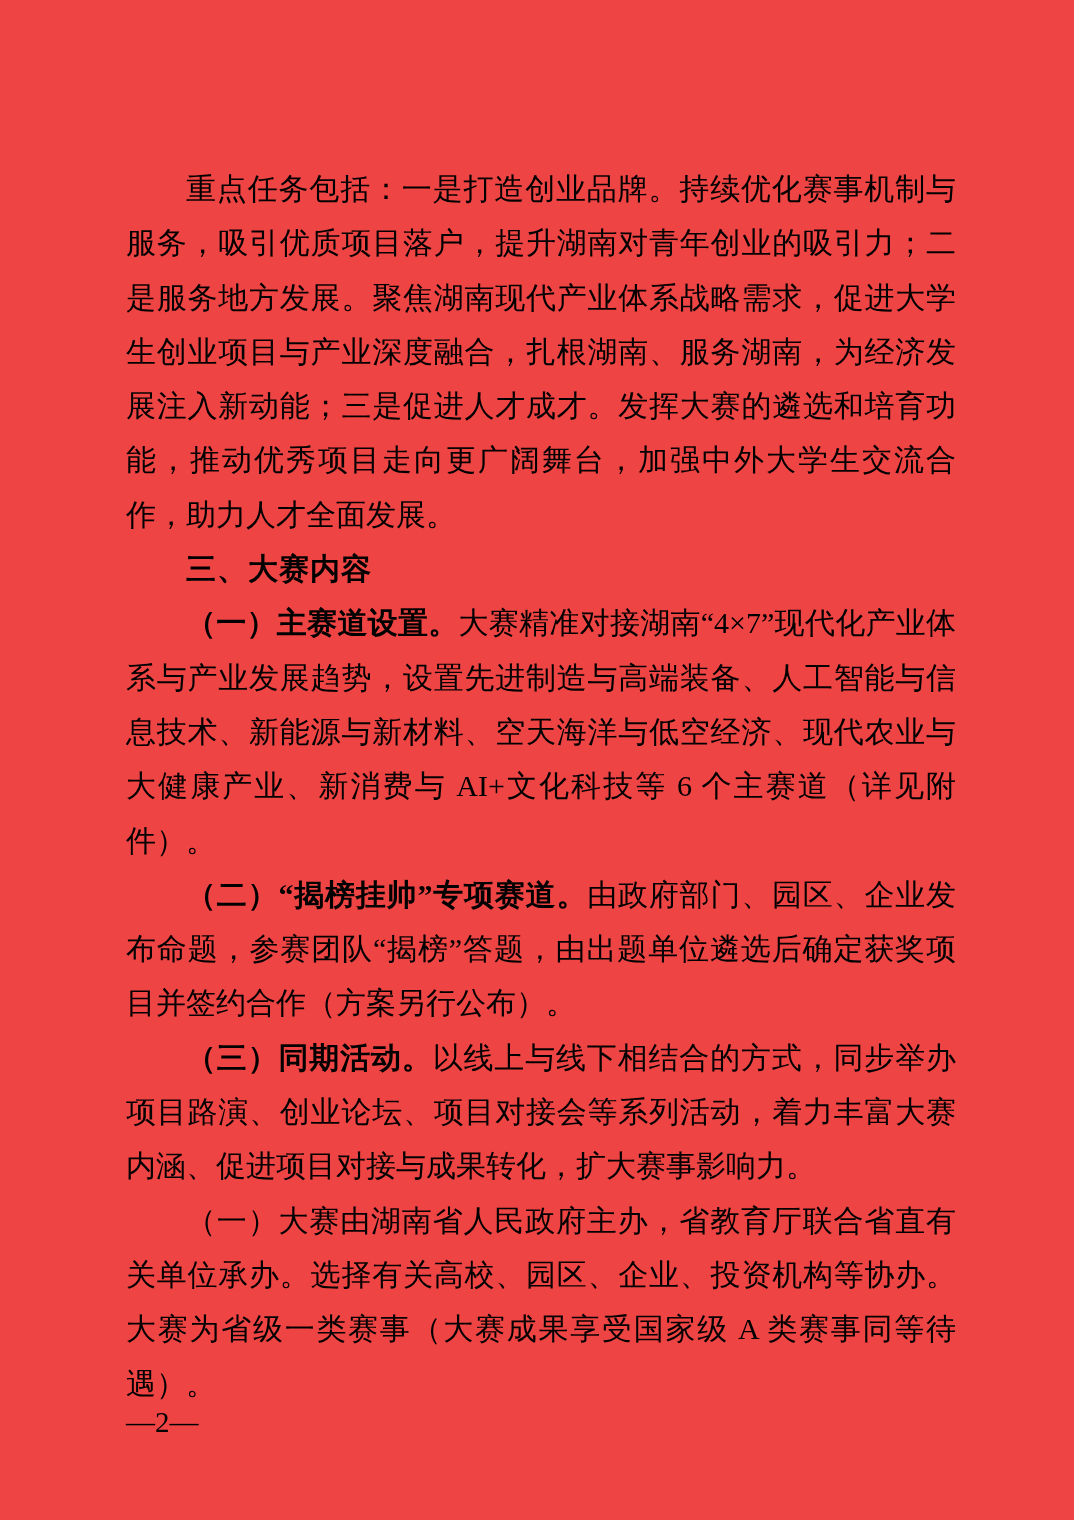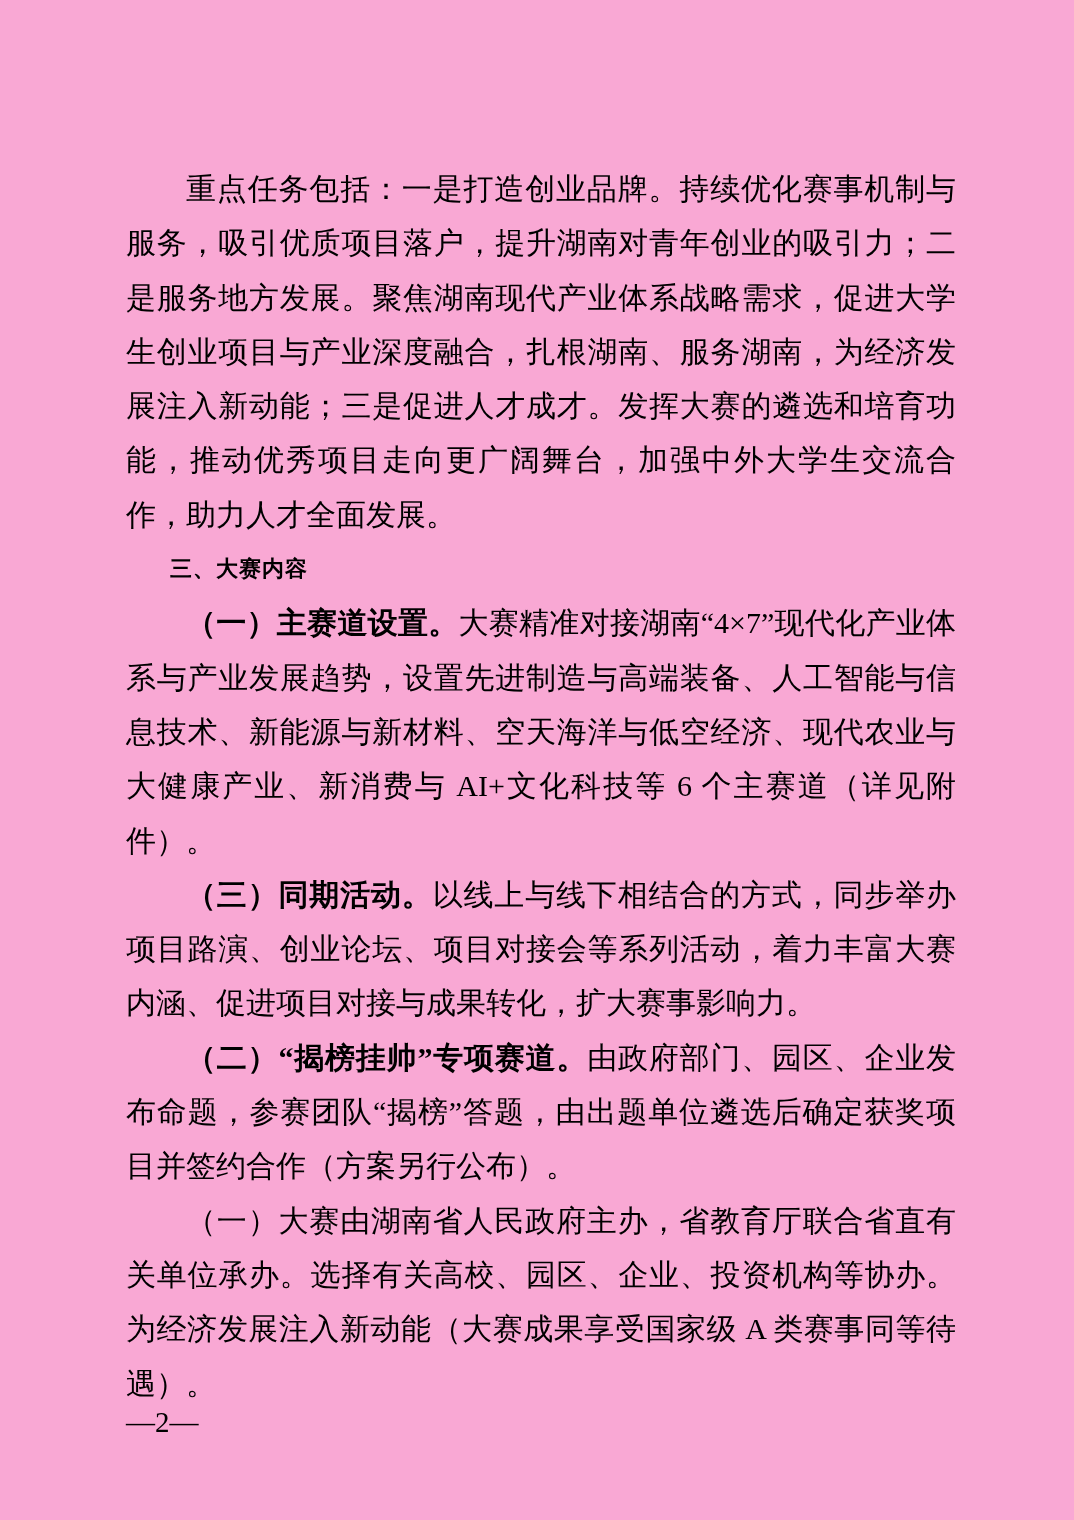"重点任务包括：一是打造创业品牌。持续优化赛事机制与服务，吸引优质项目落户，提升湖" .page { background: #f9a8d4 -> #ef4444 }
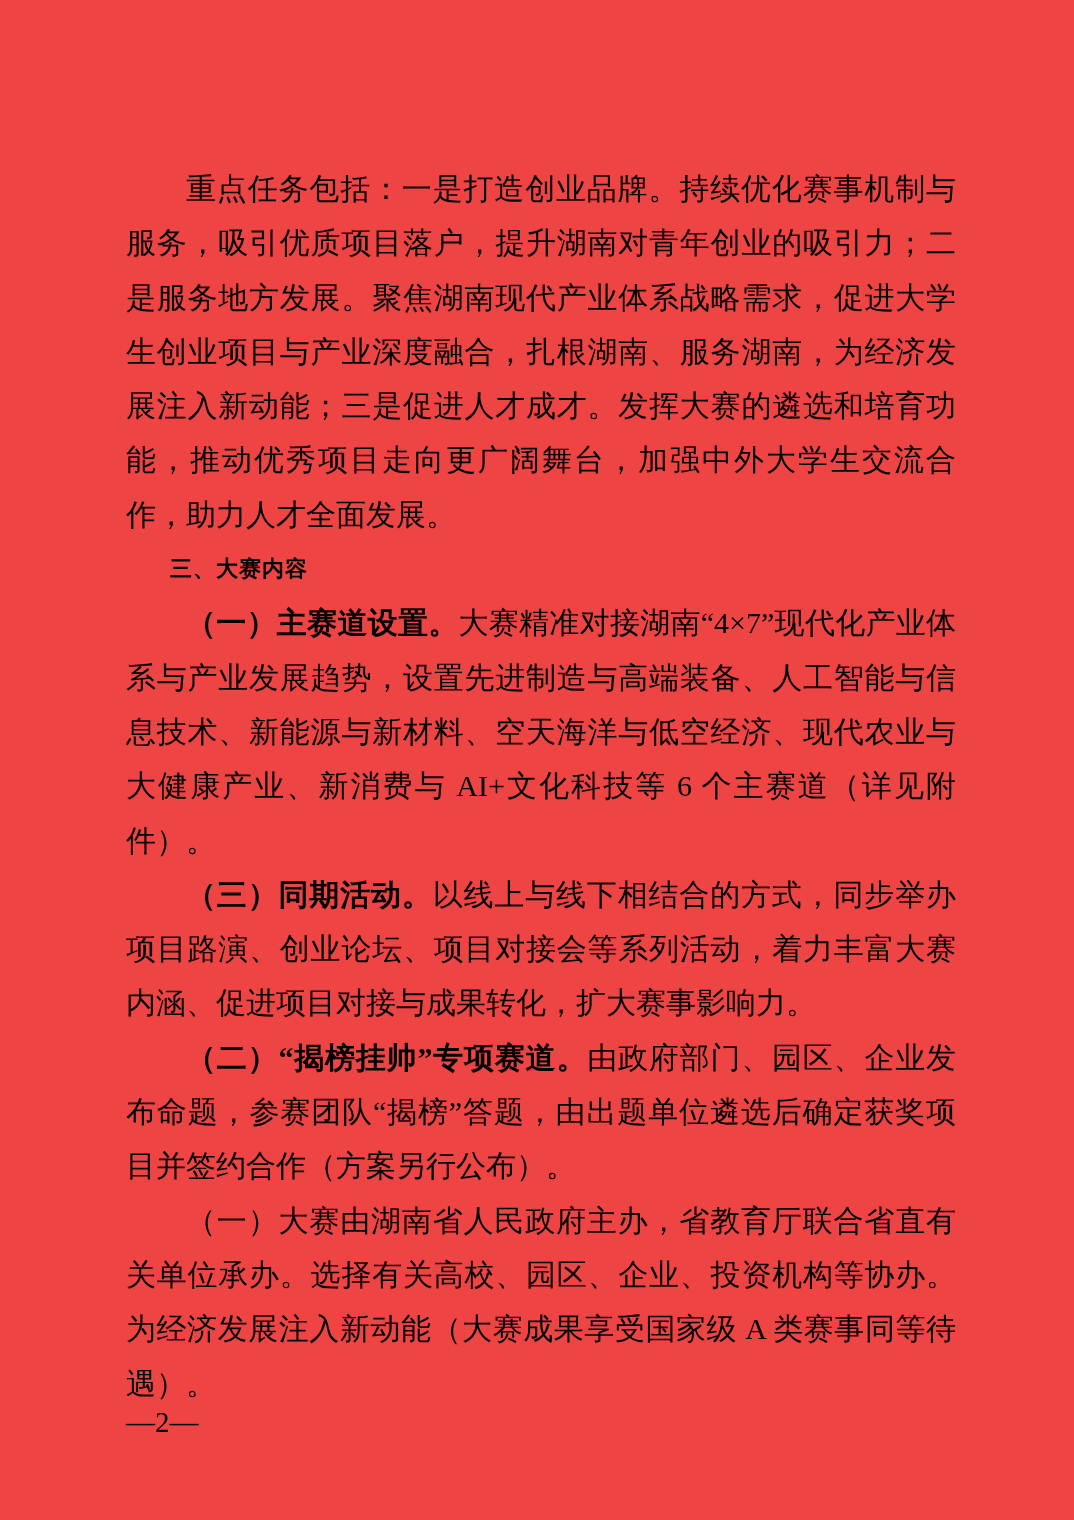"三、大赛内容" .heading { font-size: 22px -> 30px }
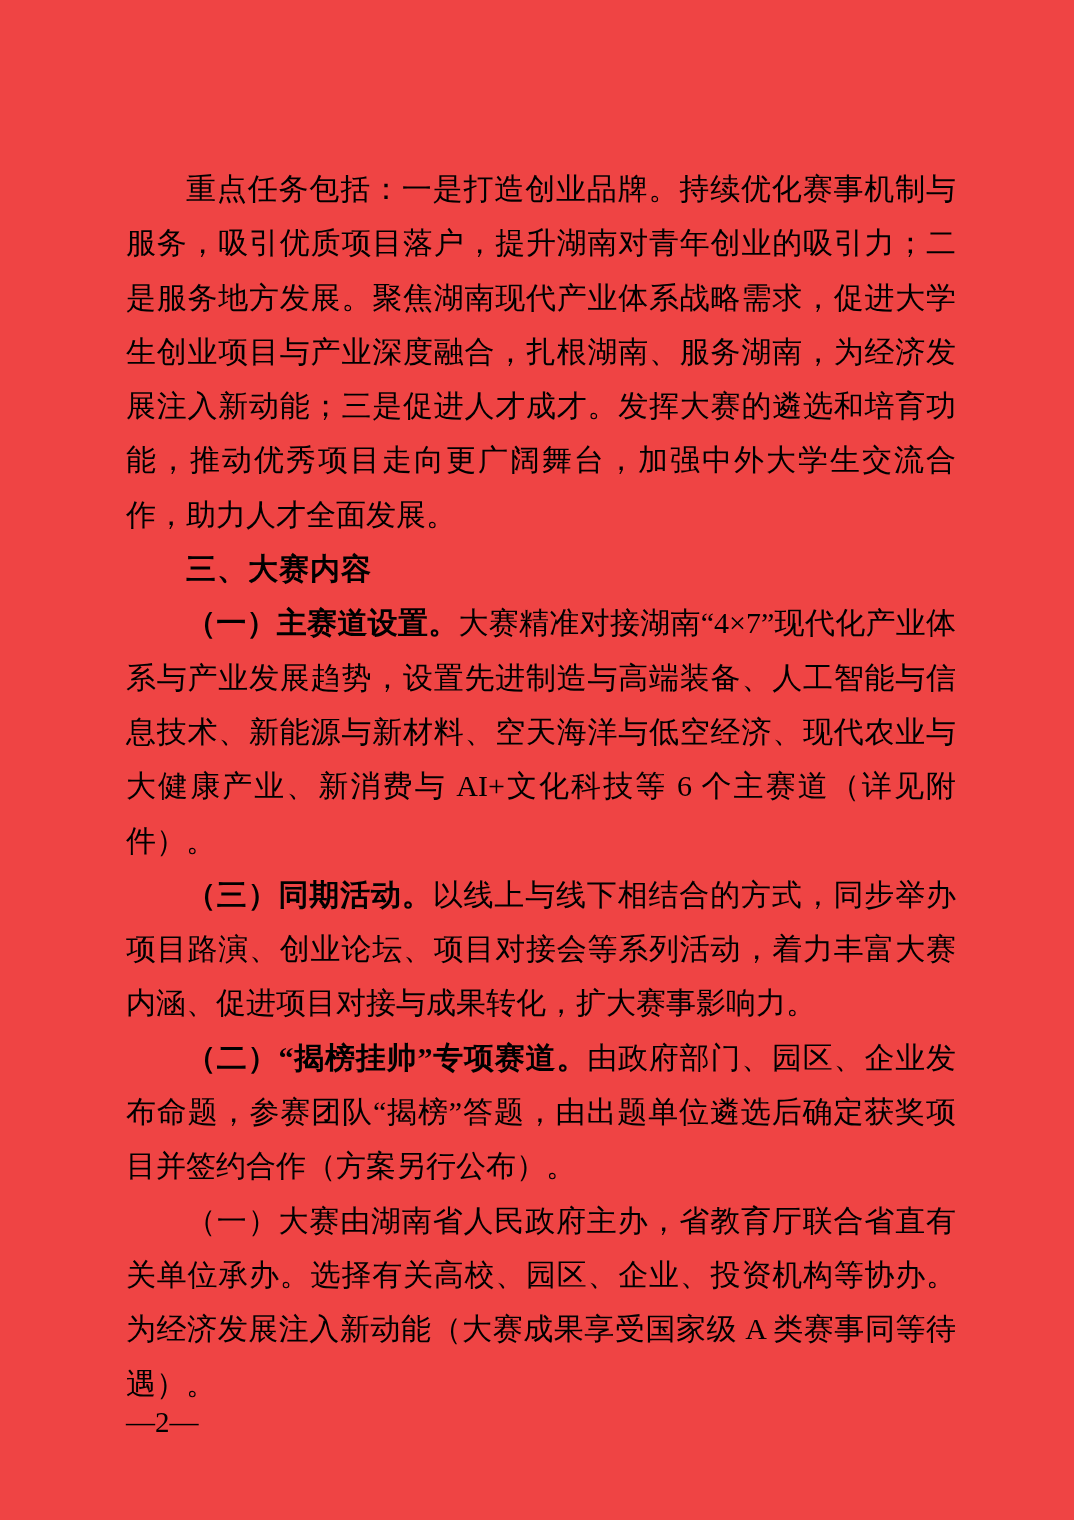"（三）同期活动。以线上与线下相结合的方式，同步举办项目路演、创业论坛、项目对接会" p.para { order: before "（二）“揭榜挂帅”专项赛道。由政府部门、园区、企业发布命题，参赛团队“揭榜”答题" -> after "（二）“揭榜挂帅”专项赛道。由政府部门、园区、企业发布命题，参赛团队“揭榜”答题" }
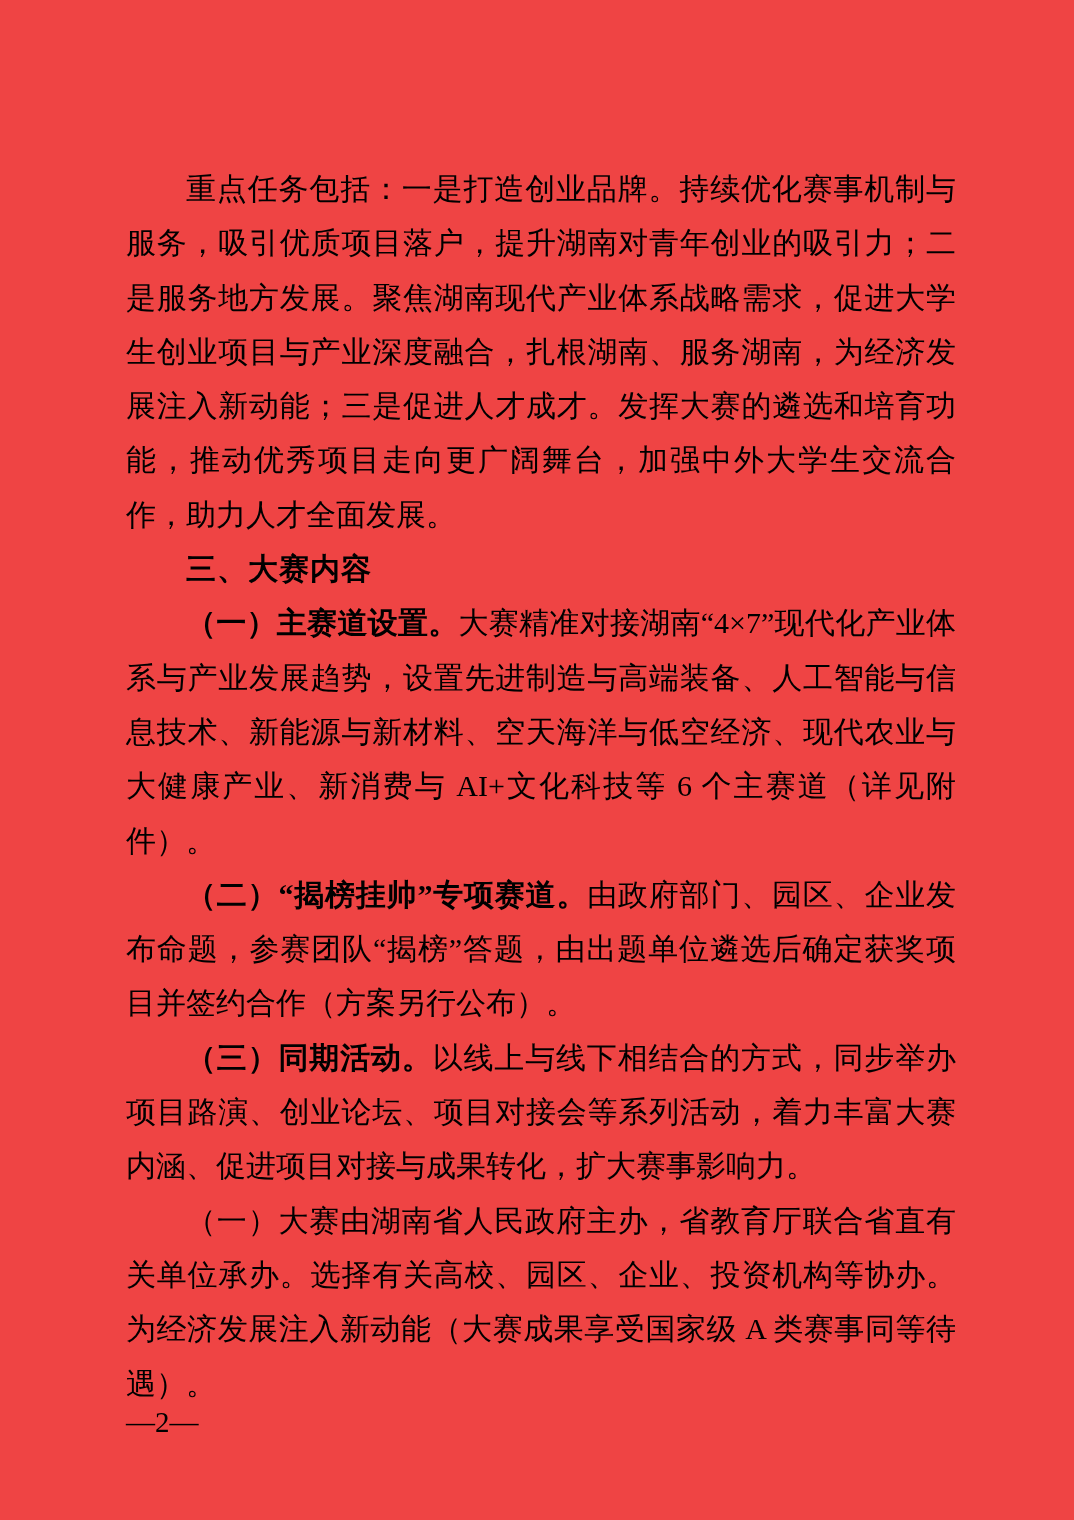"（一）大赛由湖南省人民政府主办，省教育厅联合省直有关单位承办。选择有关高校、园区" p.para { text: 为经济发展注入新动能 -> 大赛为省级一类赛事 }
